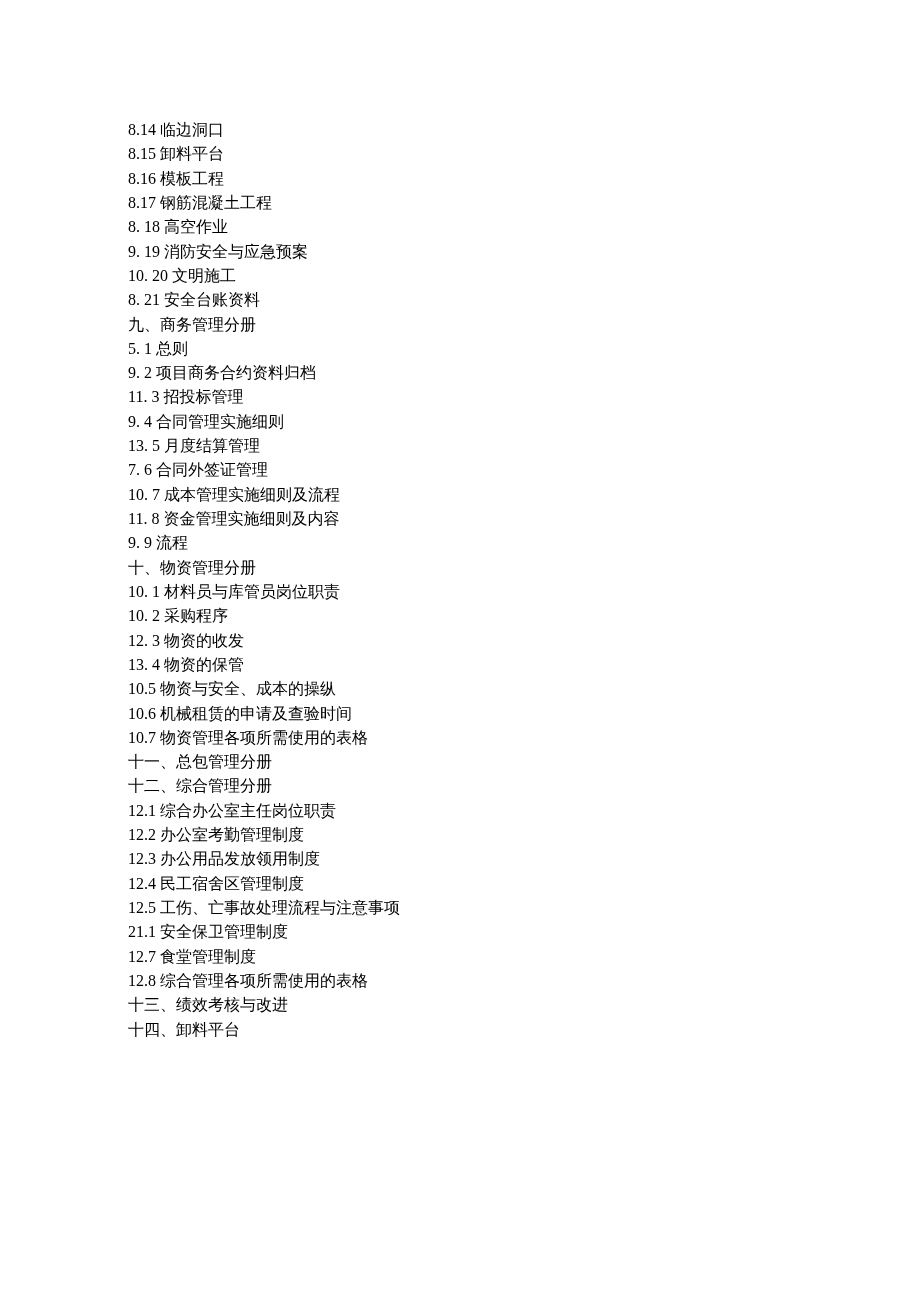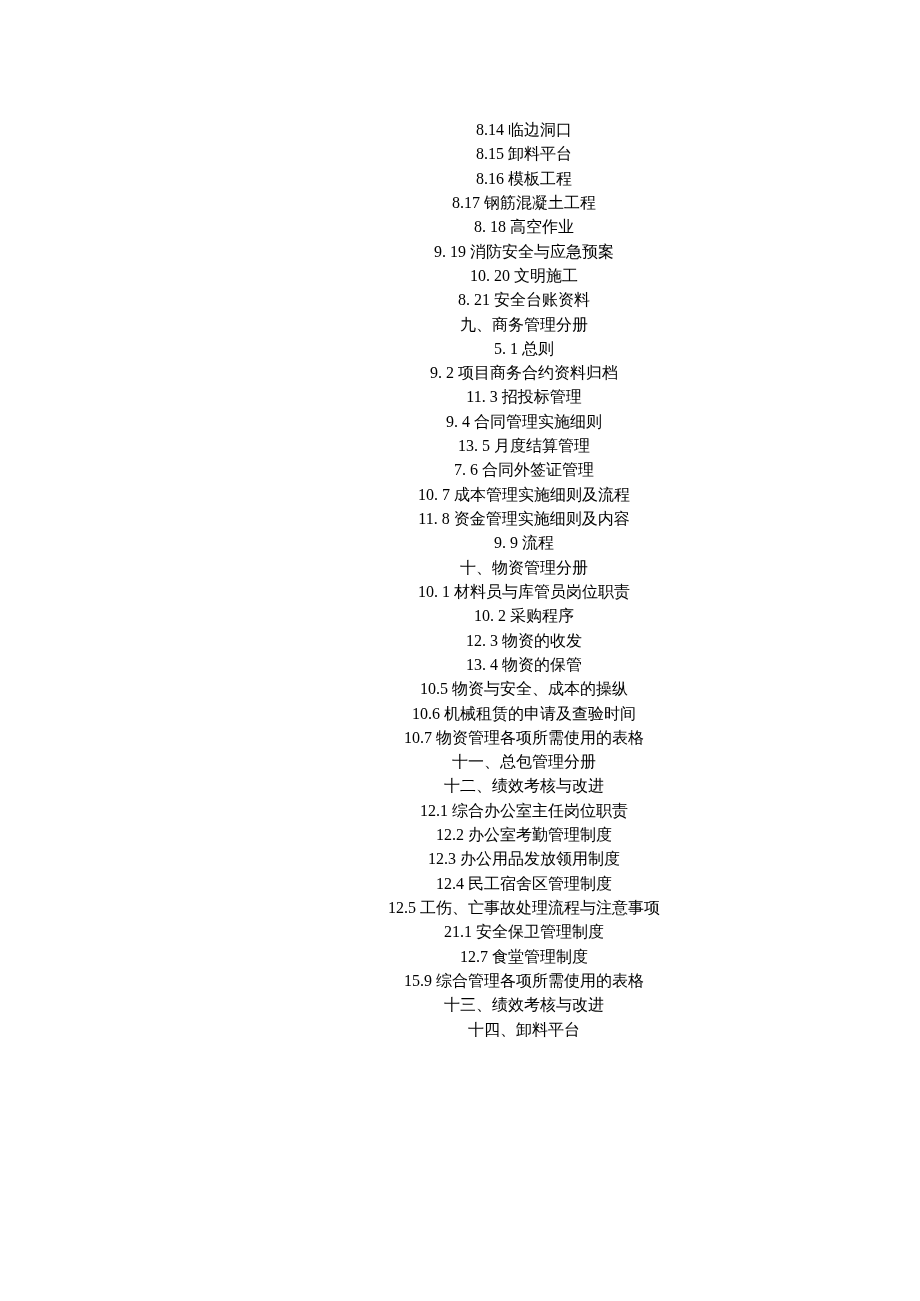"8.14 临边洞口" * { text-align: center -> none }
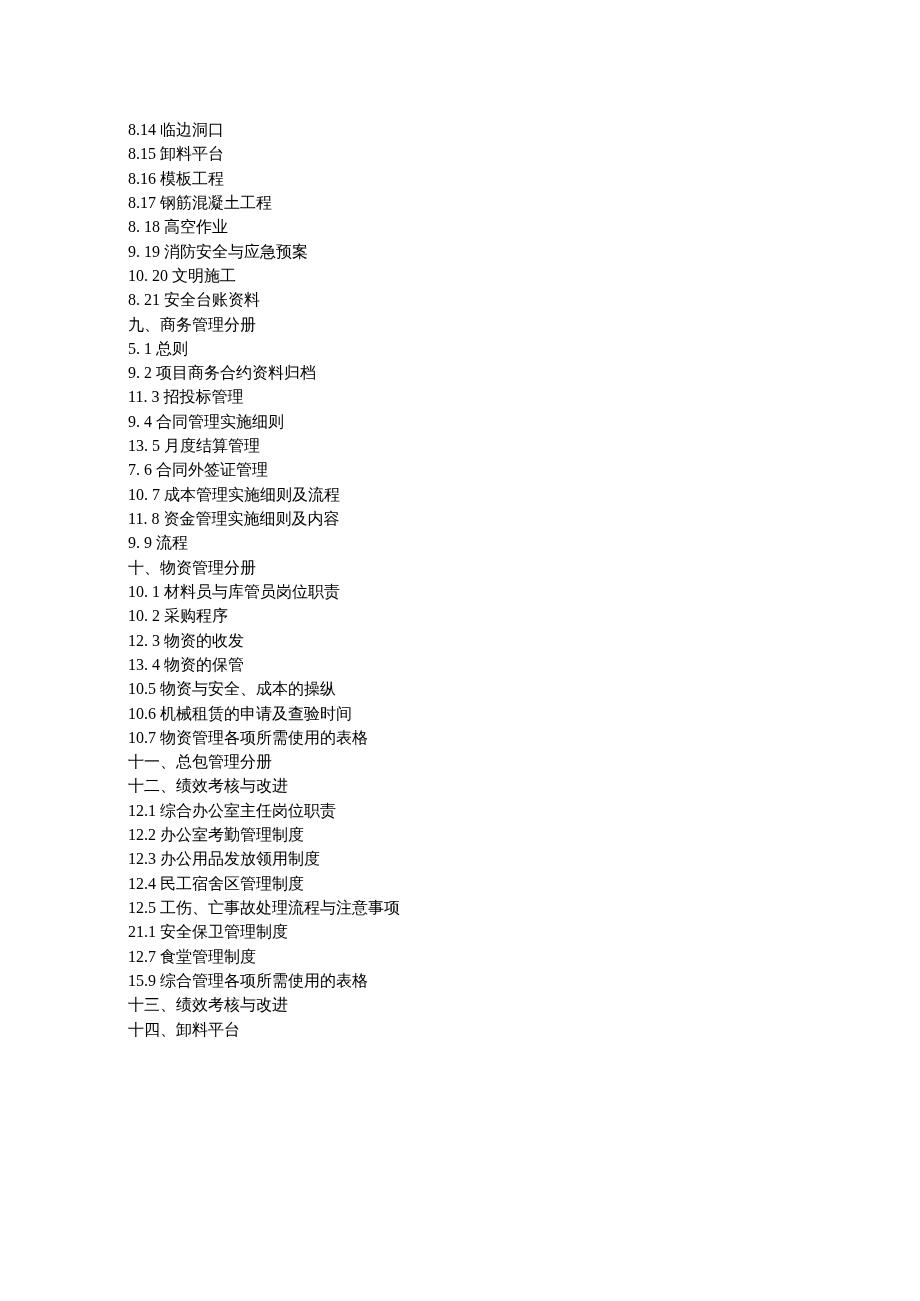"十二、绩效考核与改进" div.line { text: 绩效考核与改进 -> 综合管理分册 }
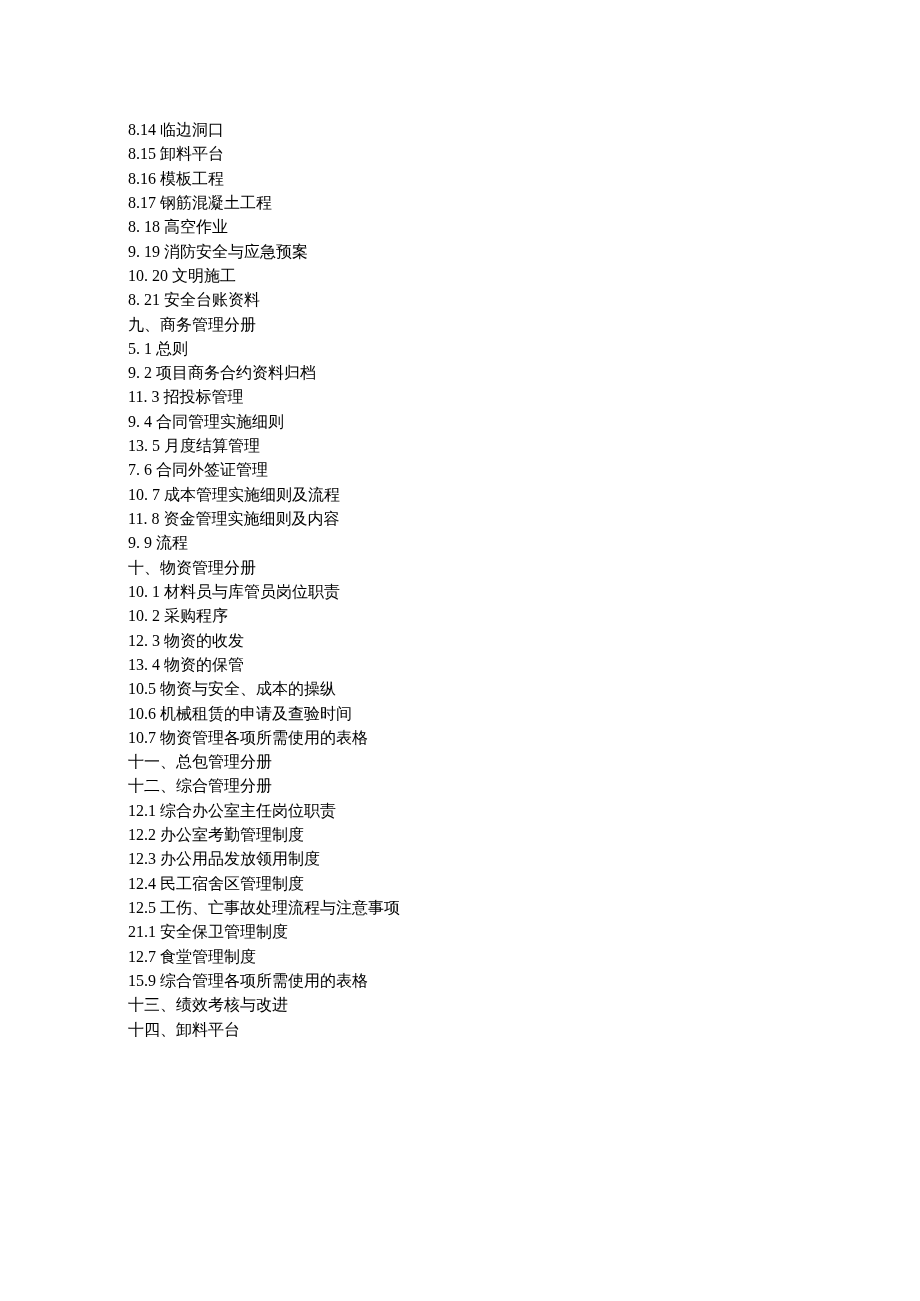"15.9 综合管理各项所需使用的表格" div.line { text: 15.9 -> 12.8 }
